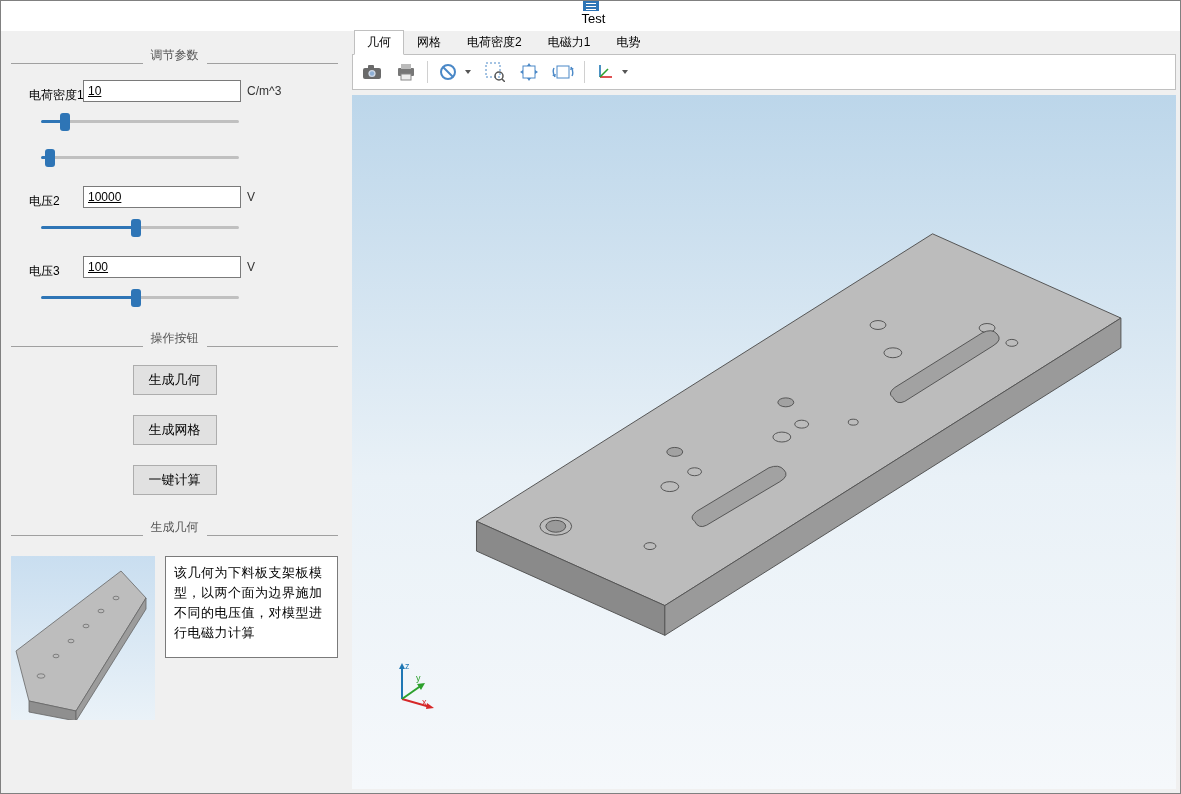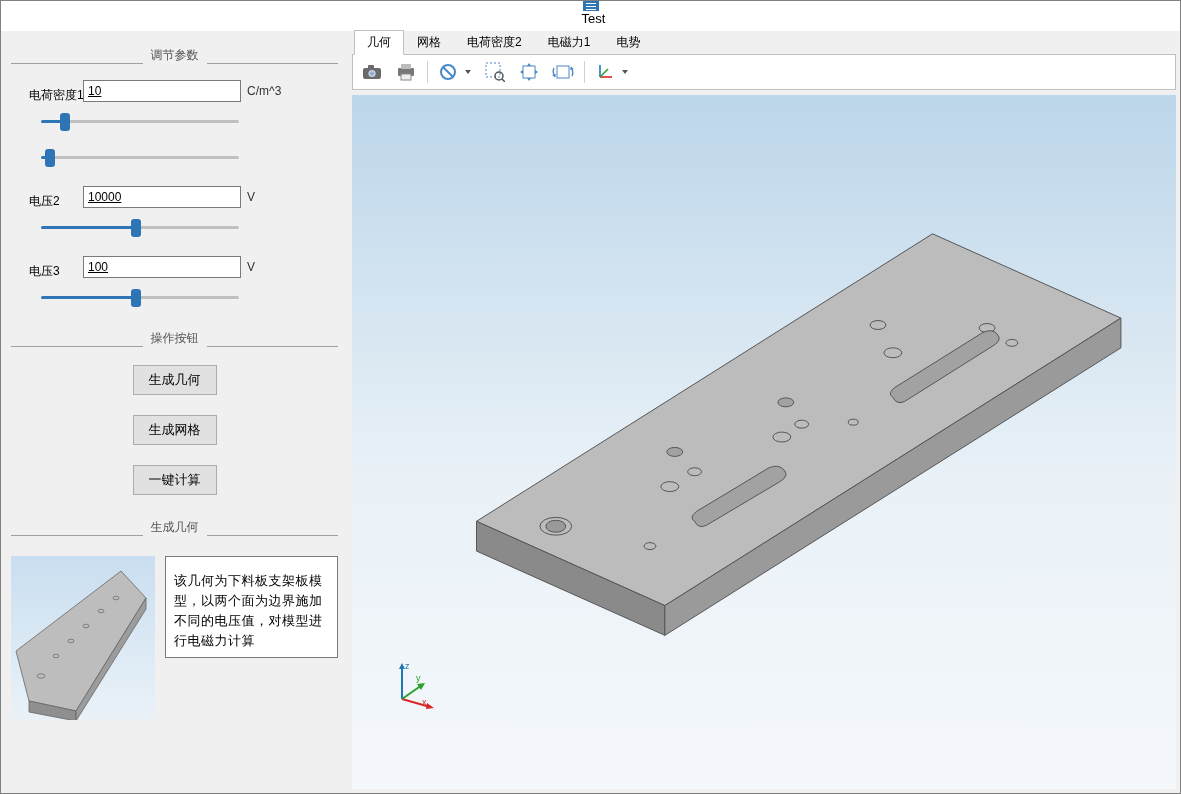"该几何为下料板支架板模型，以两个面为边界施加不同的电压值，对模型进行电磁力计算" .desc-box { padding: 14px 8px -> 6px 8px }
